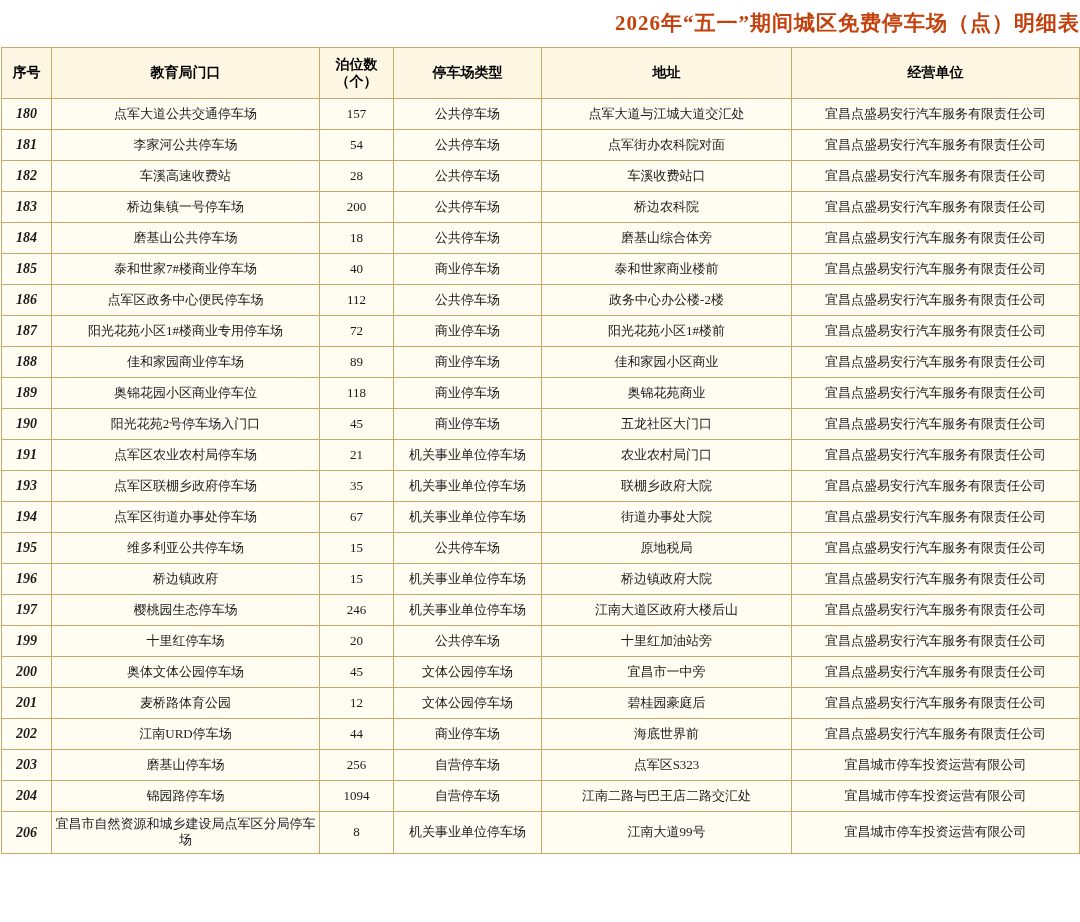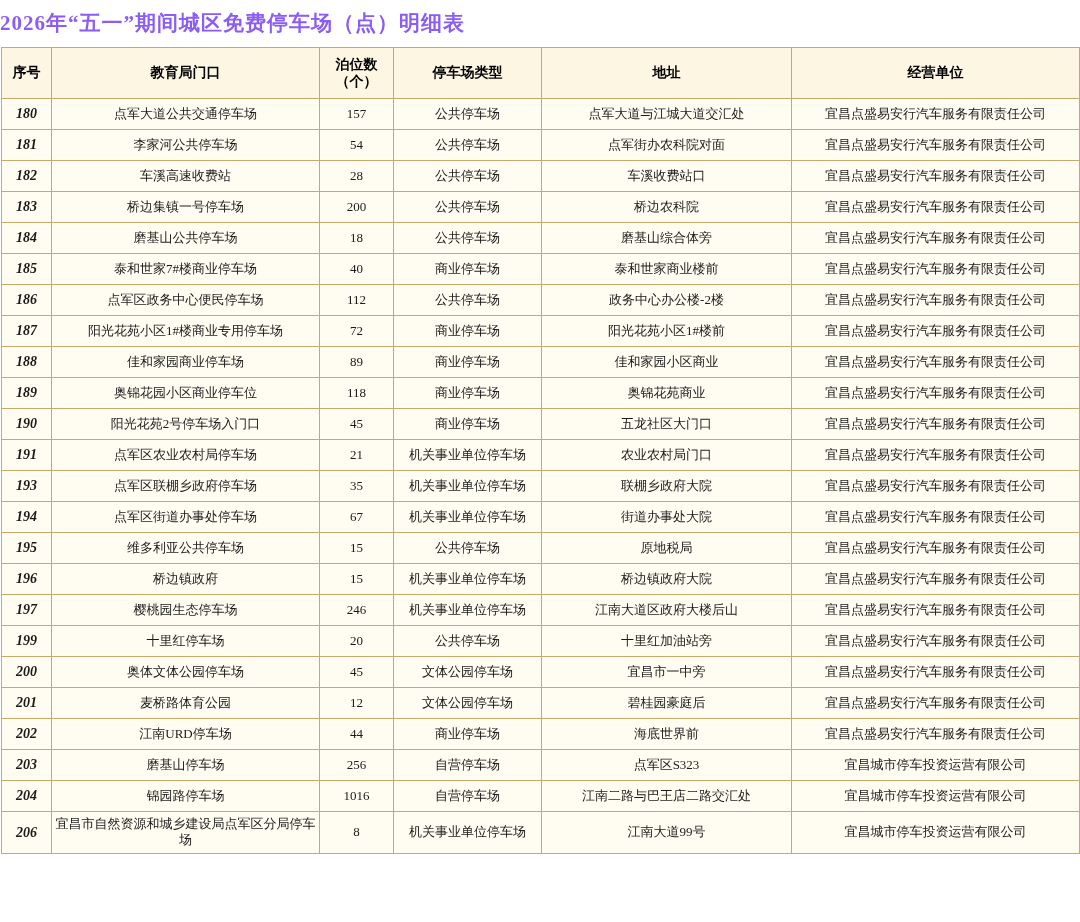"2026年“五一”期间城区免费停车场（点）明细表" .doc-title { color: #8b5cf6 -> #c2410c; text-align: left -> right }
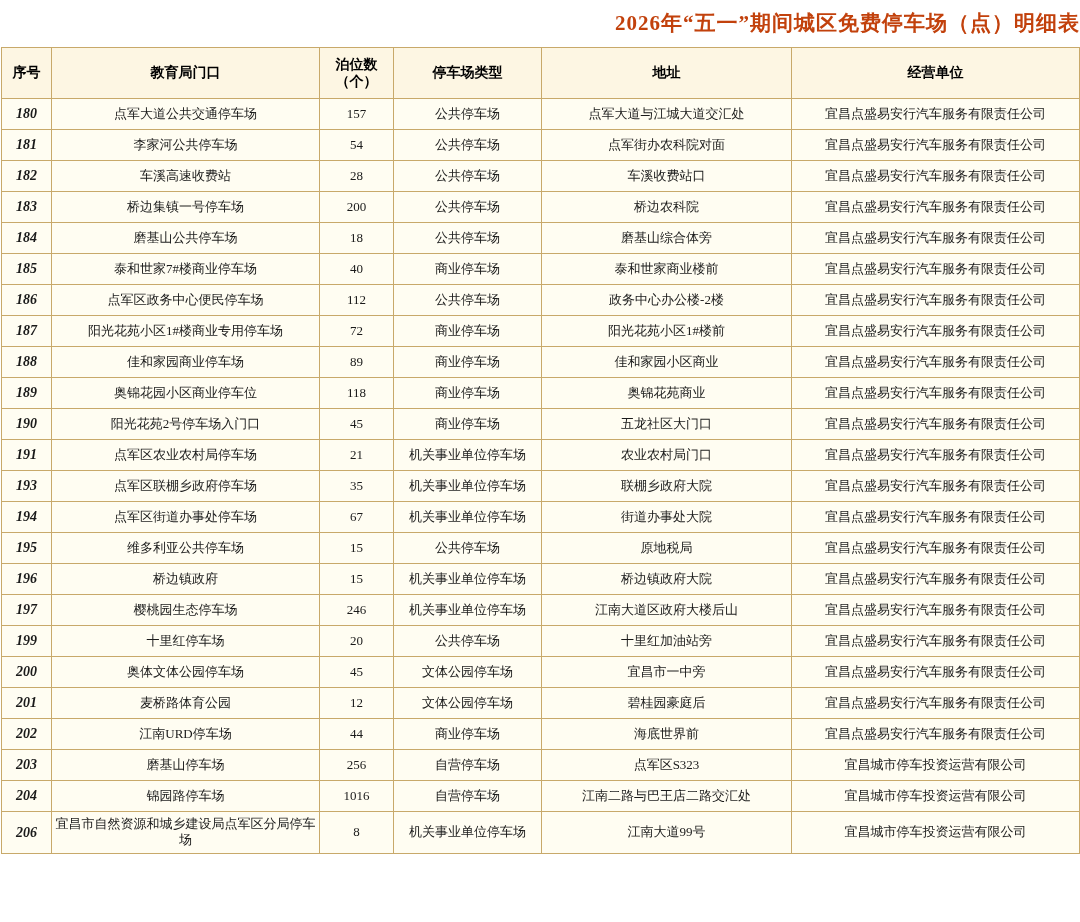"1016" td { text: 1016 -> 1094 }
